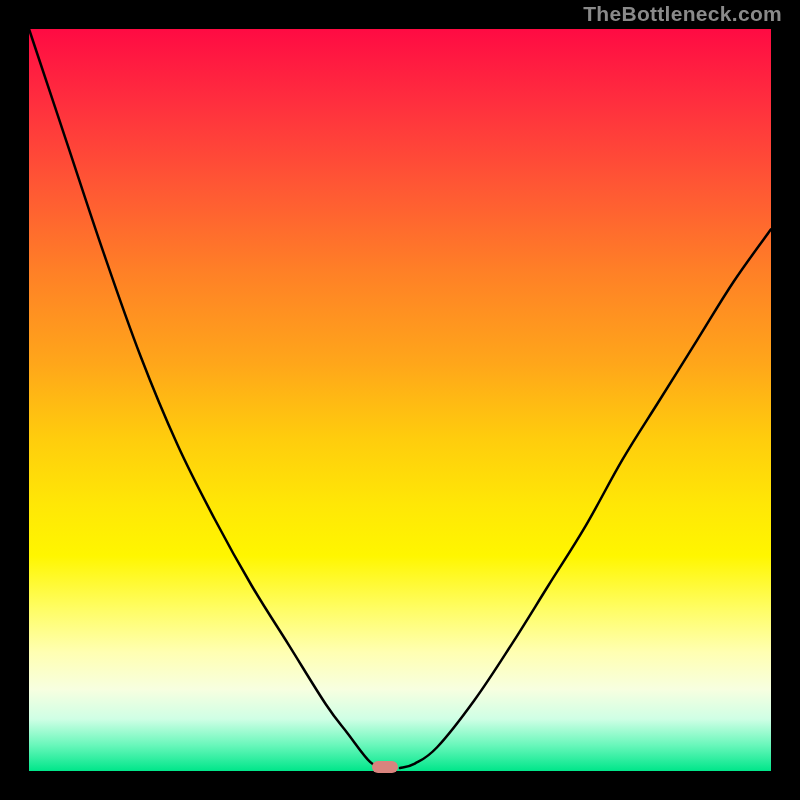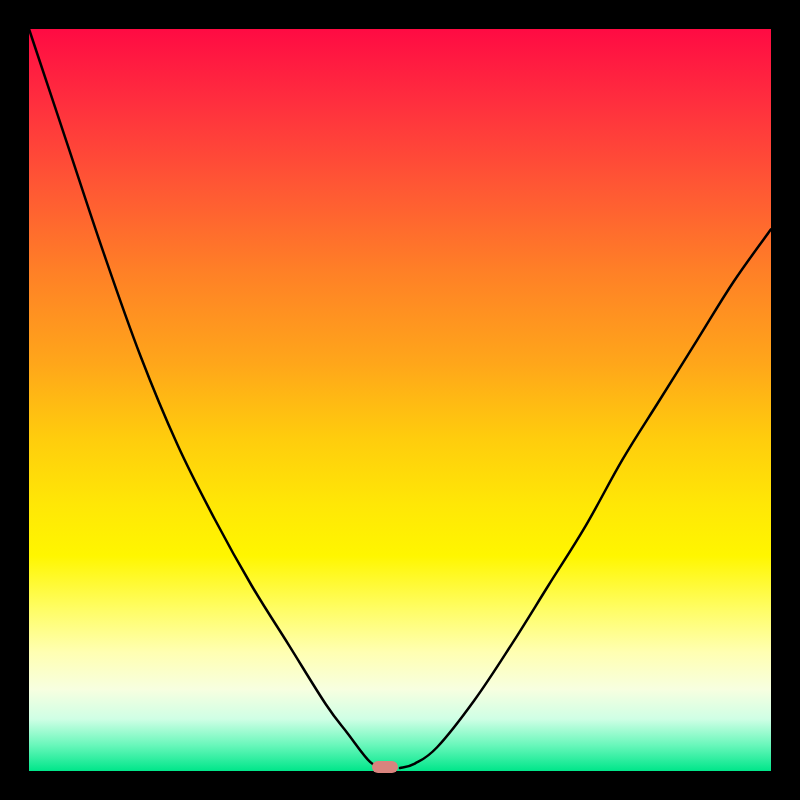"TheBottleneck.com" div.watermark { html: none -> <div>TheBottleneck.com</div> }
